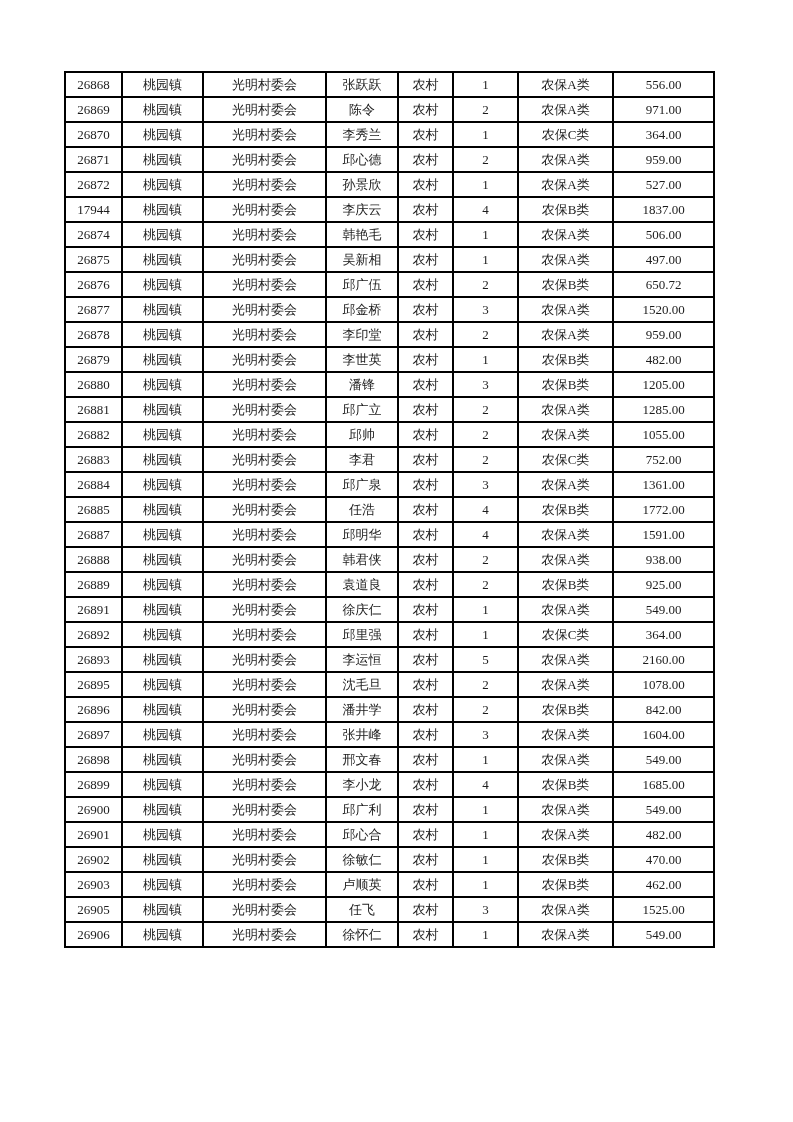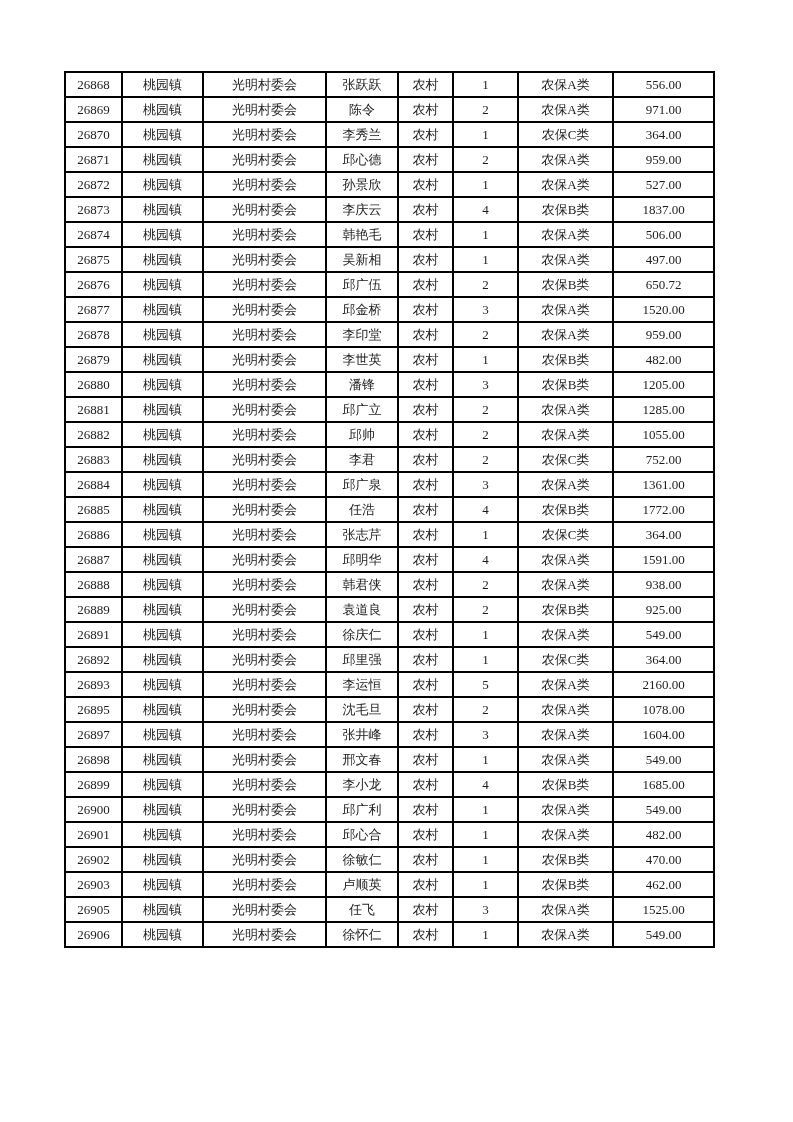"26873" td { text: 26873 -> 17944 }
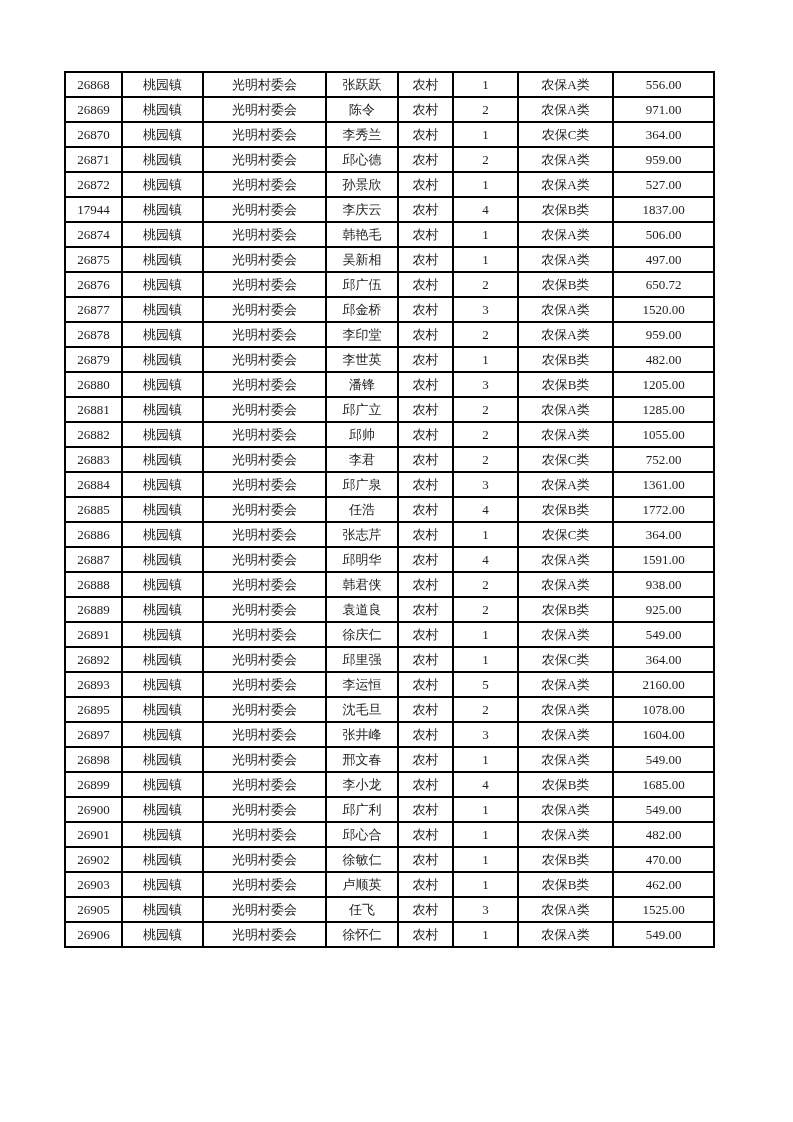"26886" tr { html: <tr> <td>26886</td> <td>桃园镇</td> <td>光明村委会</td> <td>张志芹</td> <td>农村</td> <td>1</td> <td>农保C类</td> <td>364.00</td> </tr> -> none }
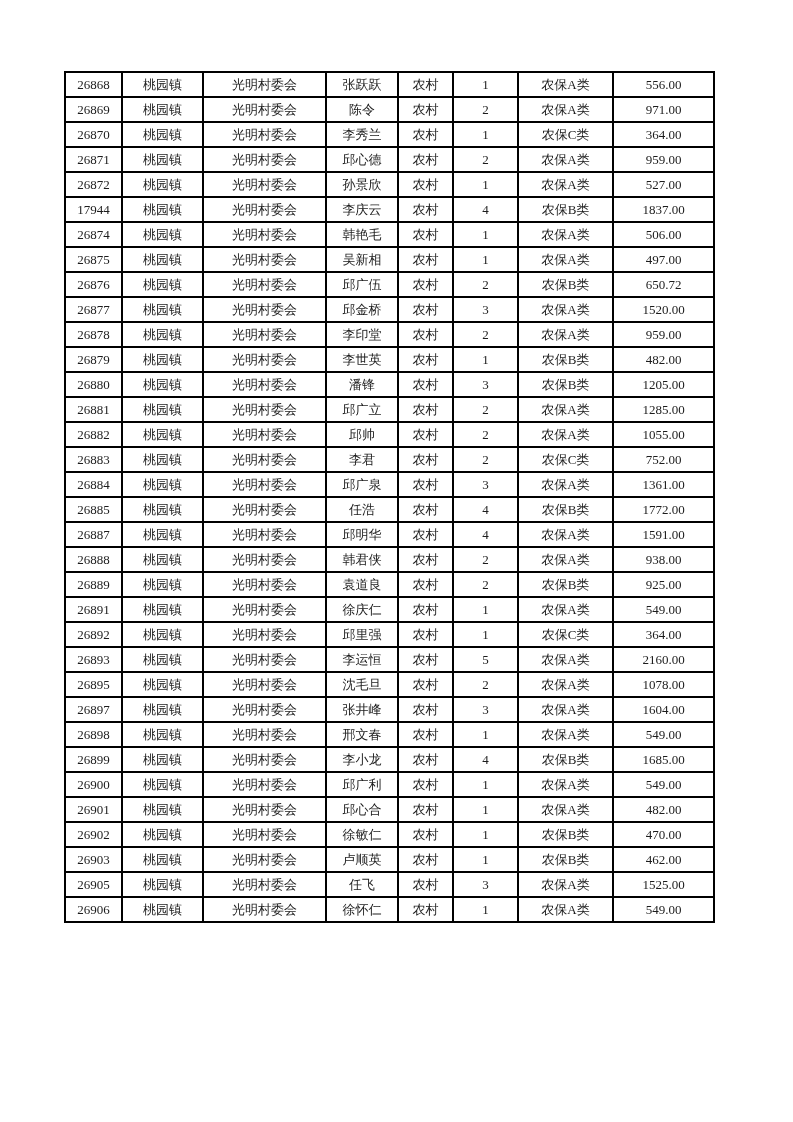"26896" tr { html: none -> <tr> <td>26896</td> <td>桃园镇</td> <td>光明村委会</td> <td>潘井学</td> <td>农村</td> <td>2</td> <td>农保B类</td> <td>842.00</td> </tr> }
